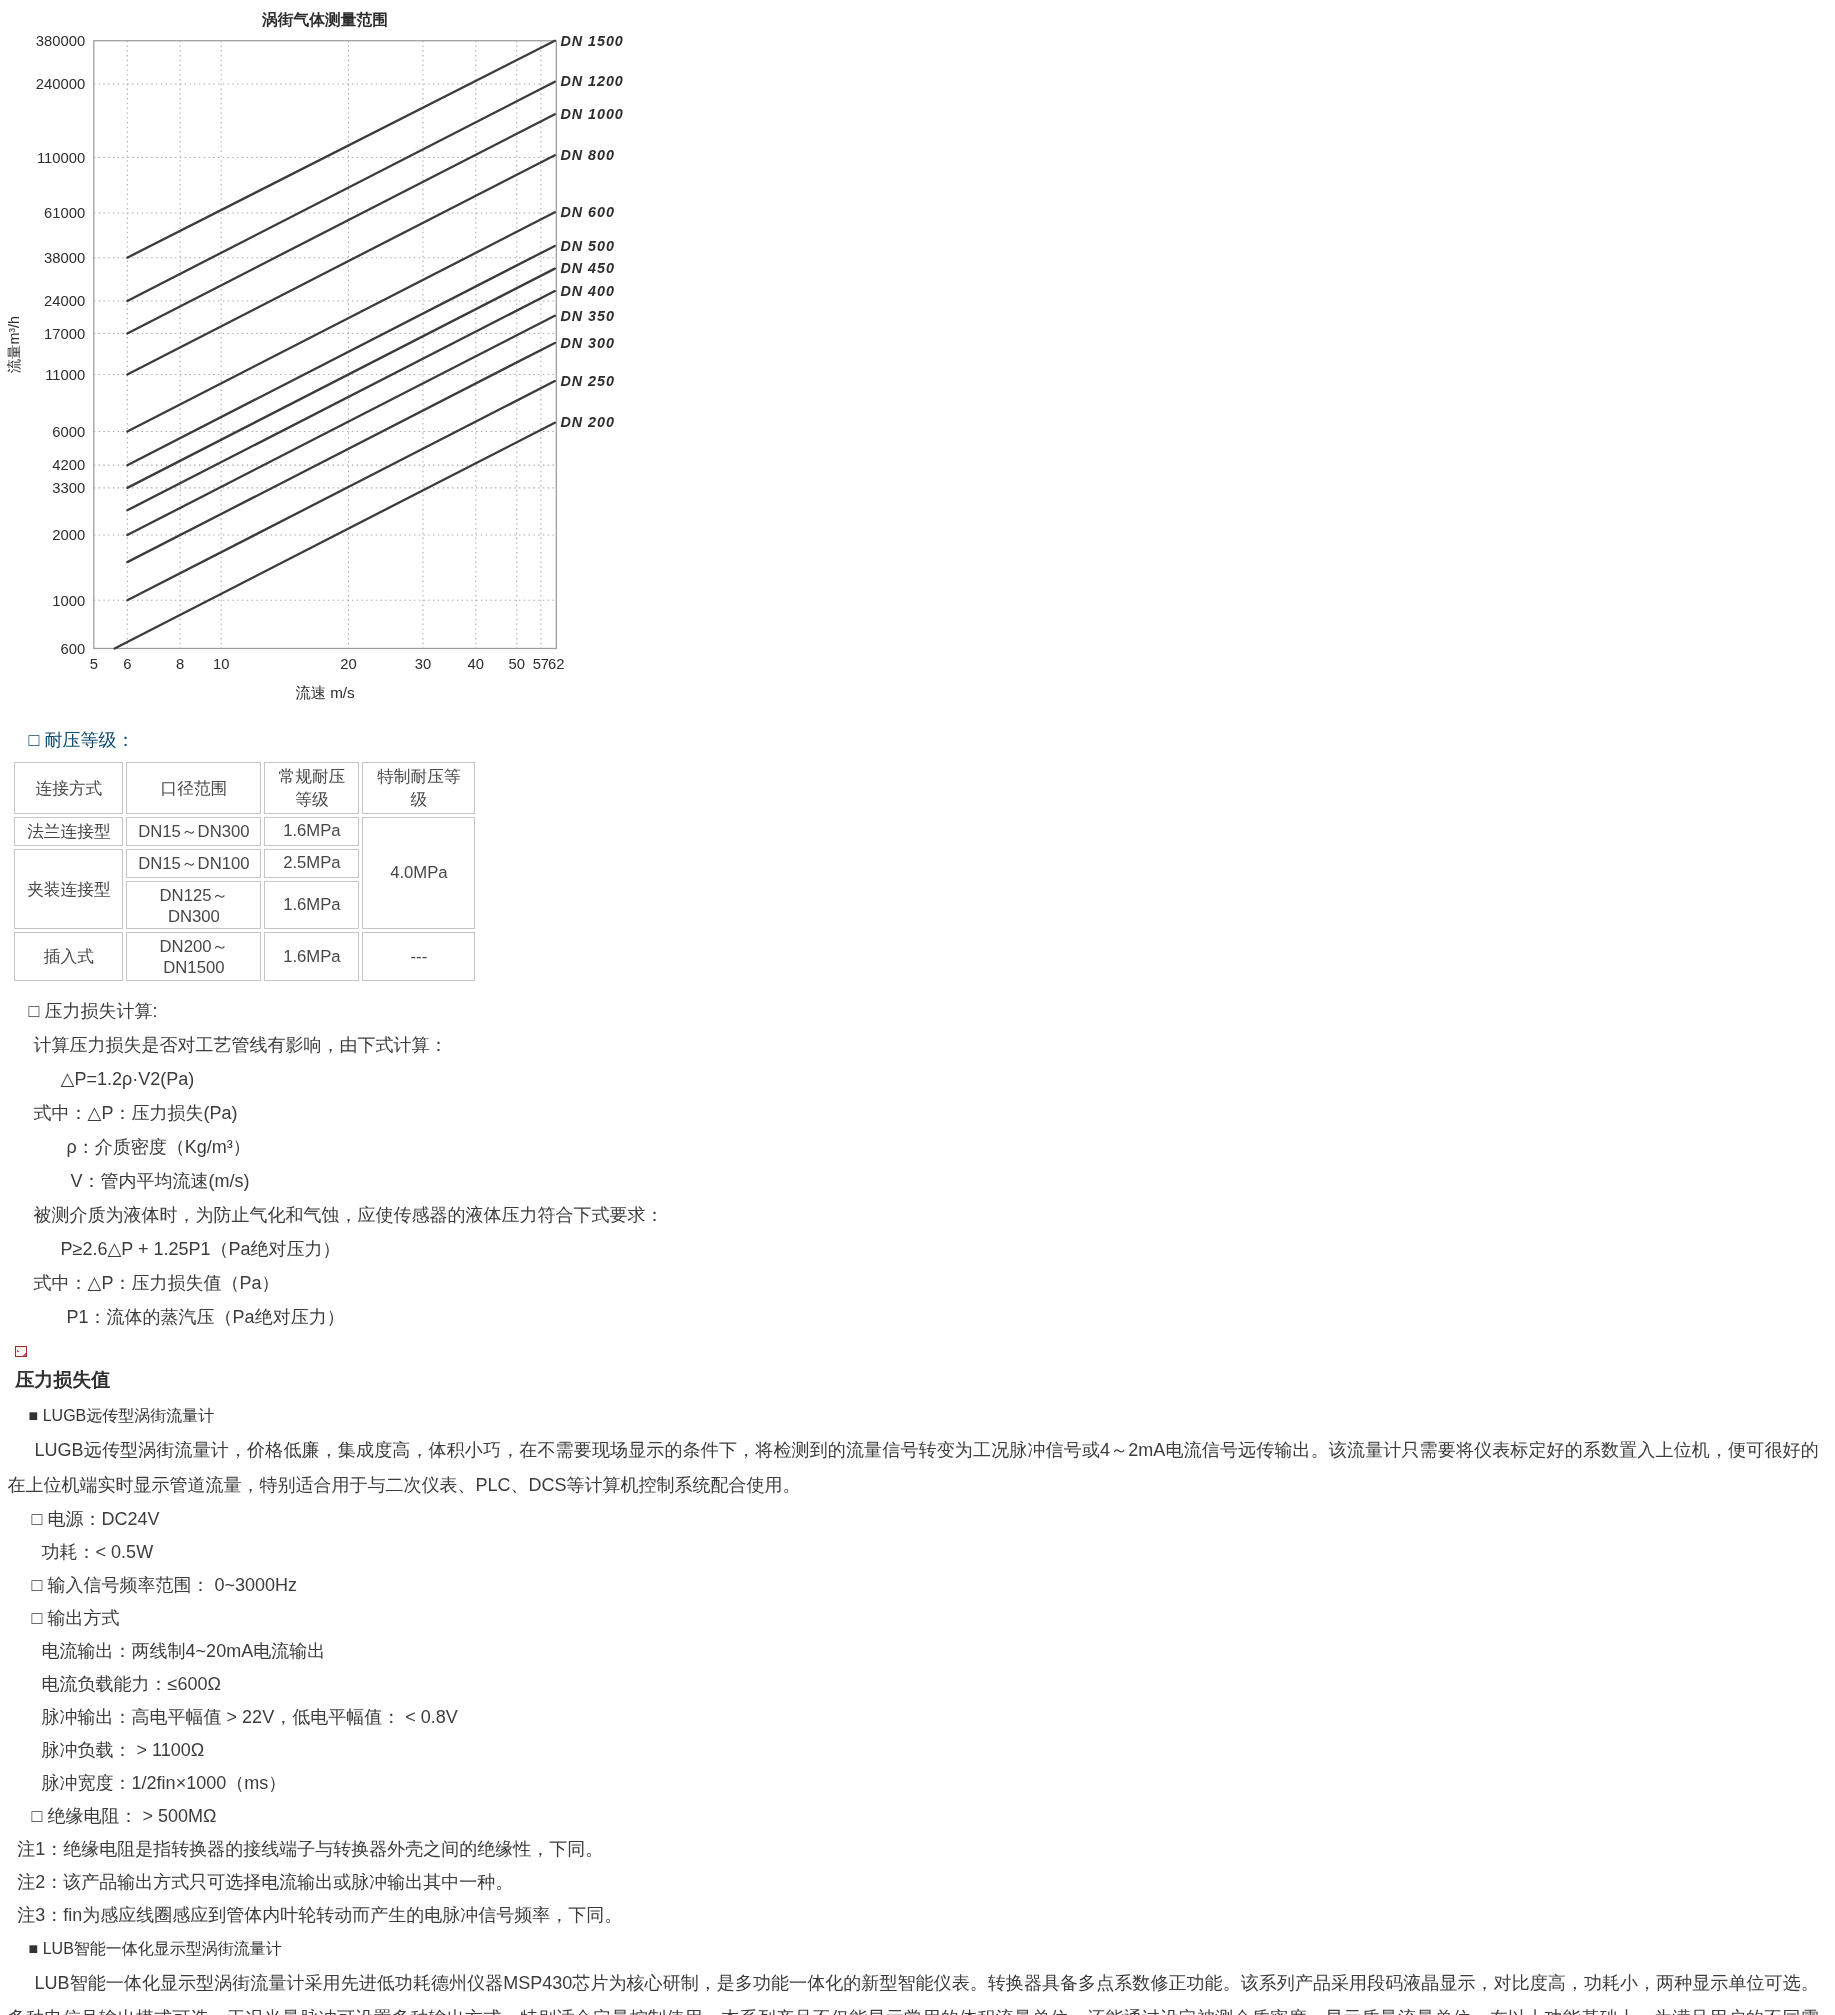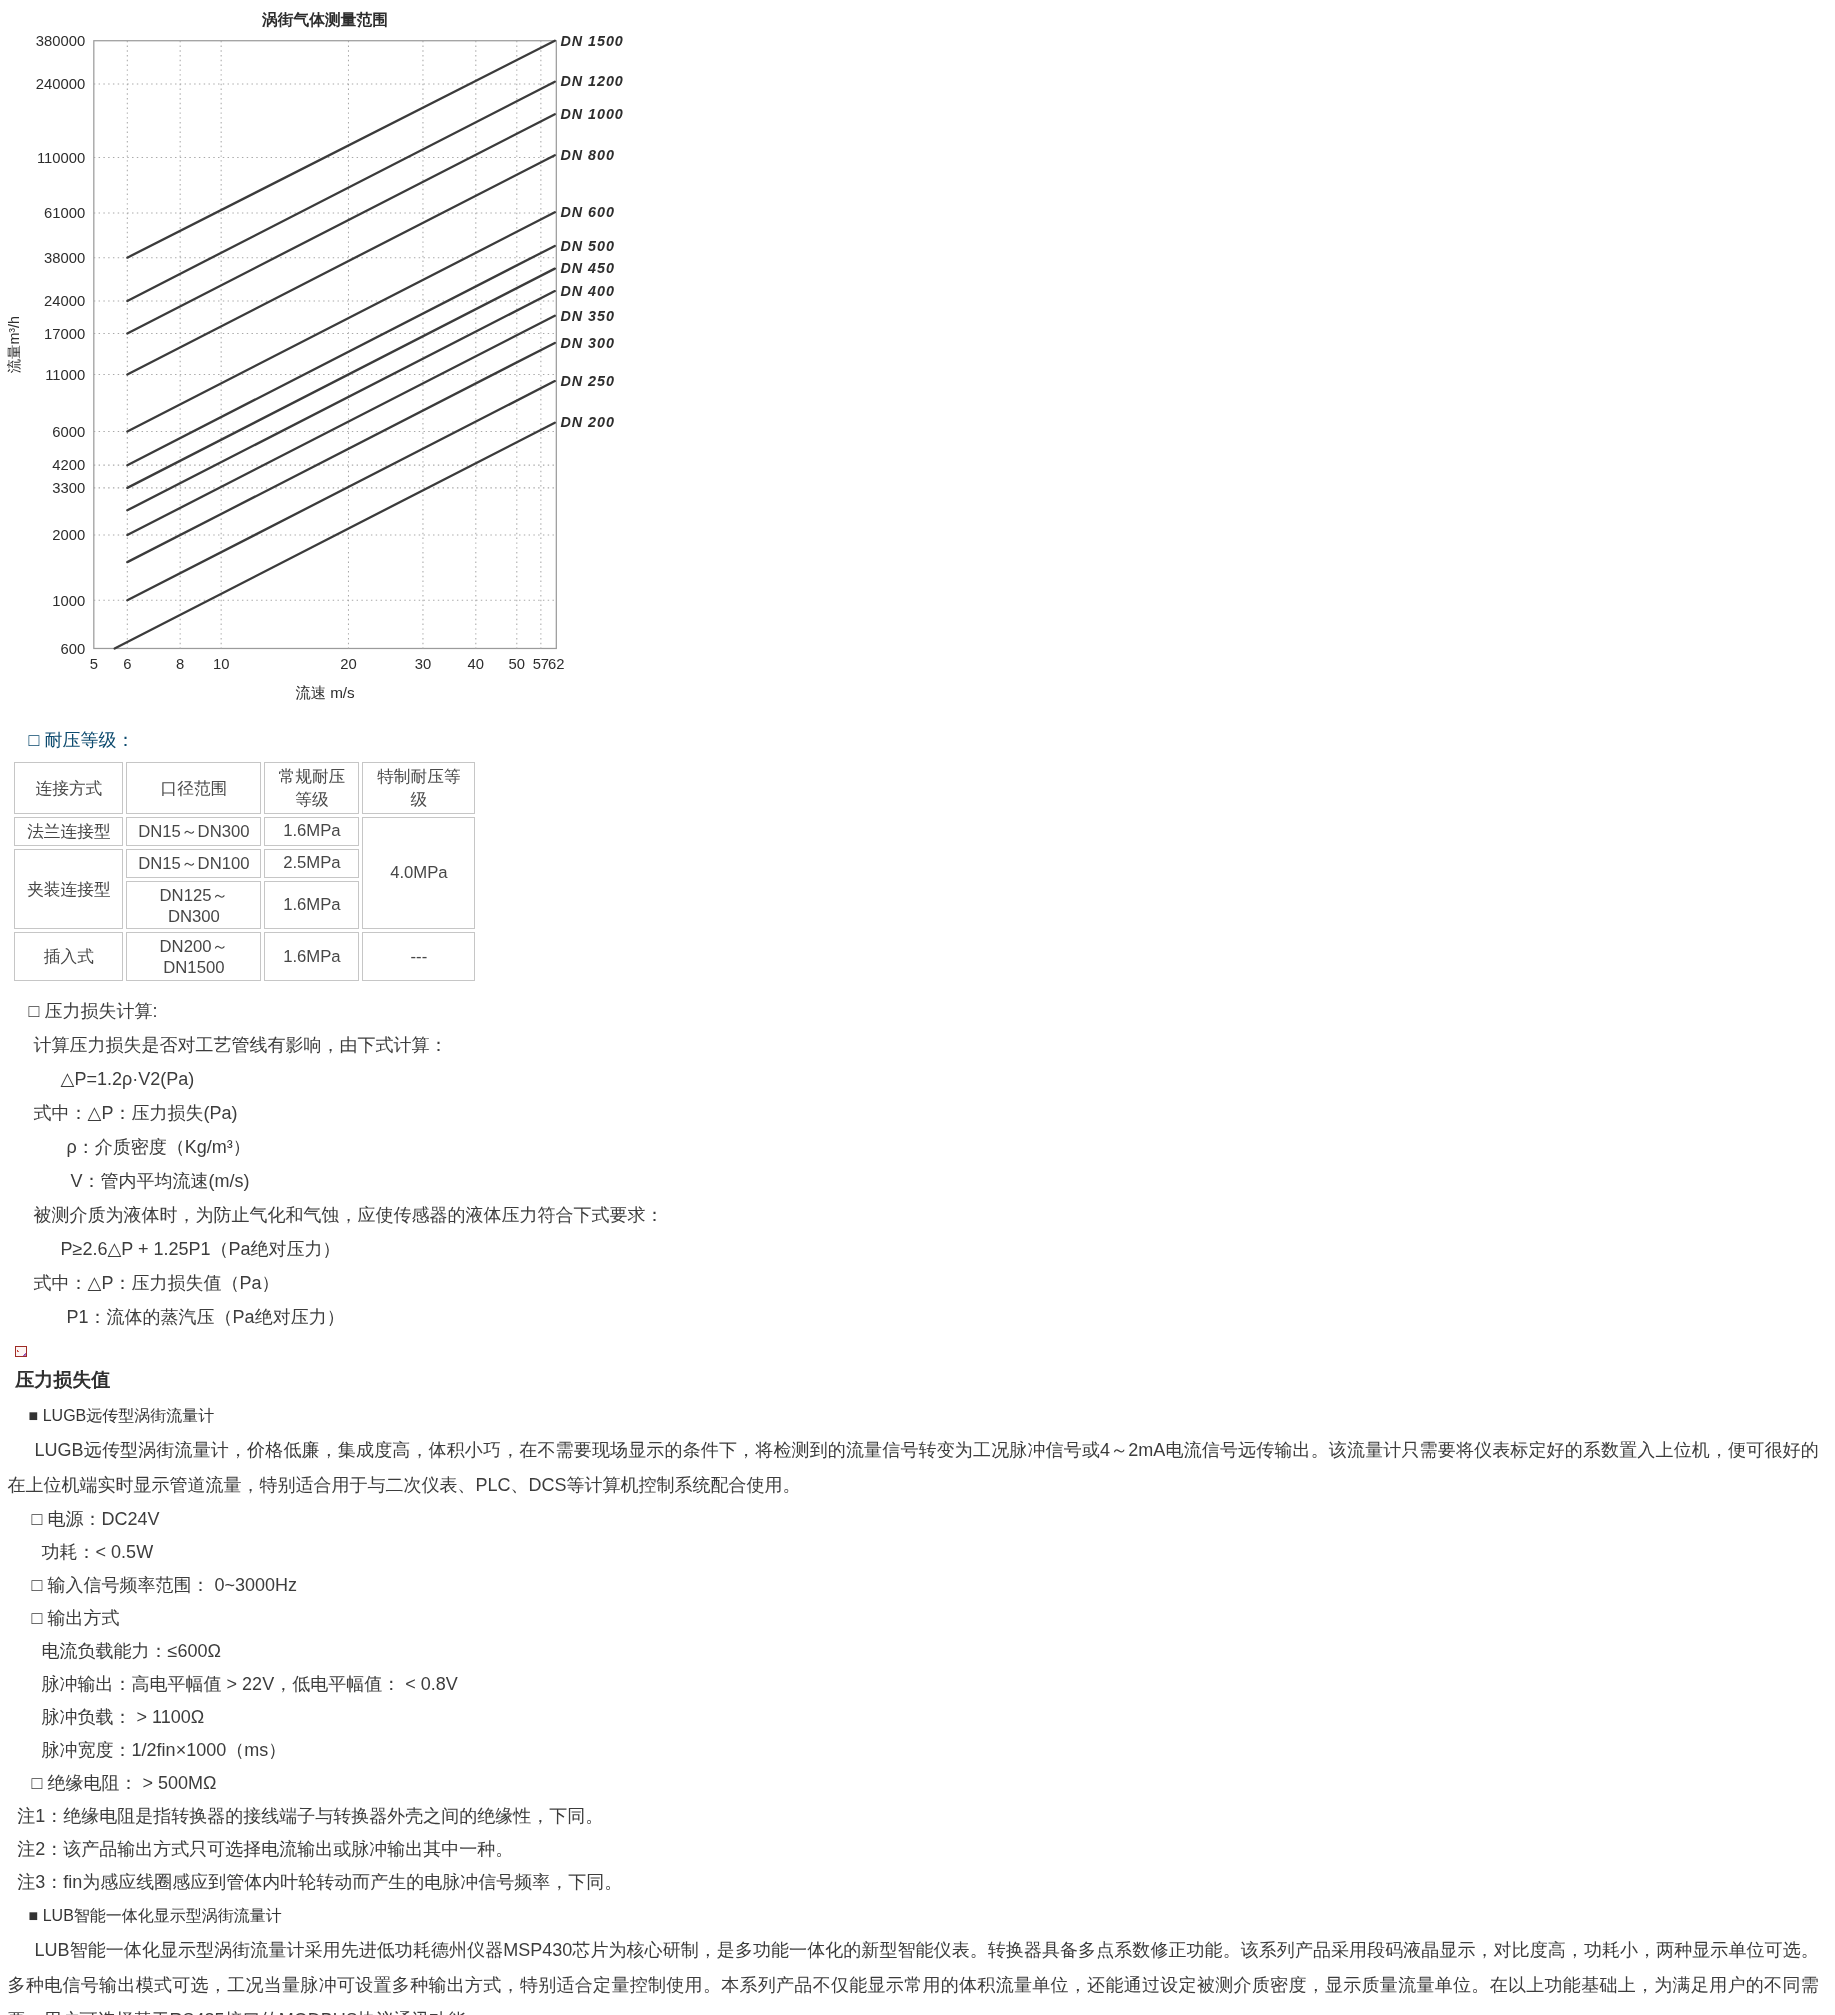"电流输出：两线制4~20mA电流输出" div.spec-line { html: none -> <div>电流输出：两线制4~20mA电流输出</div> }
